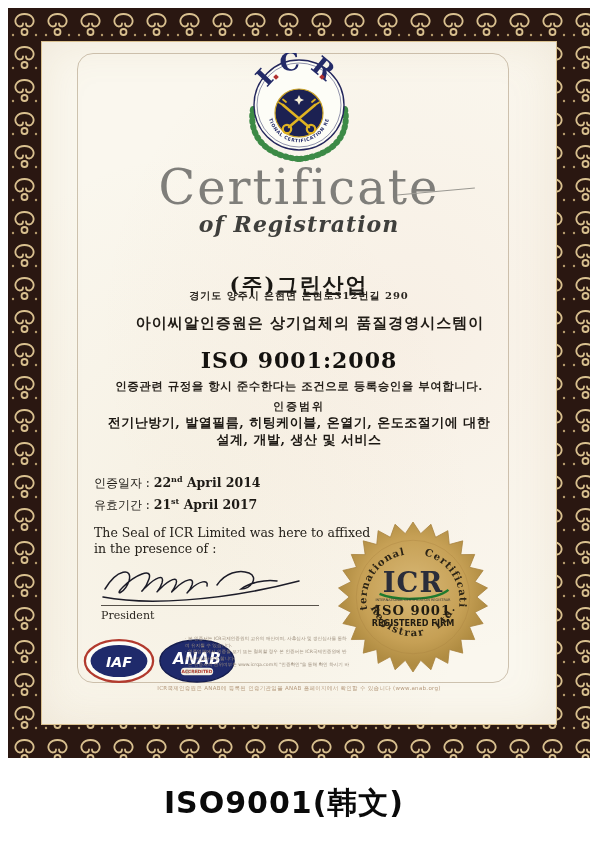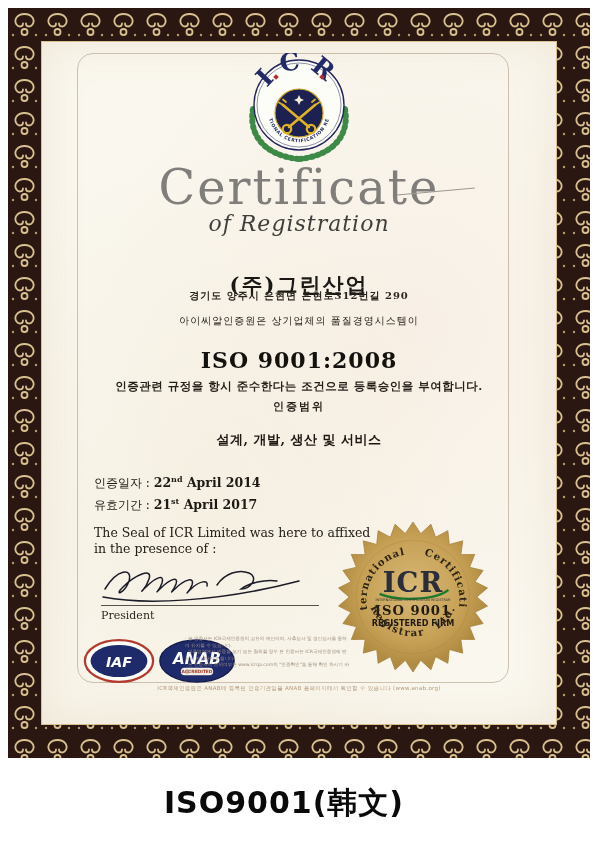"of Registration" .subtitle { font-weight: none -> bold }
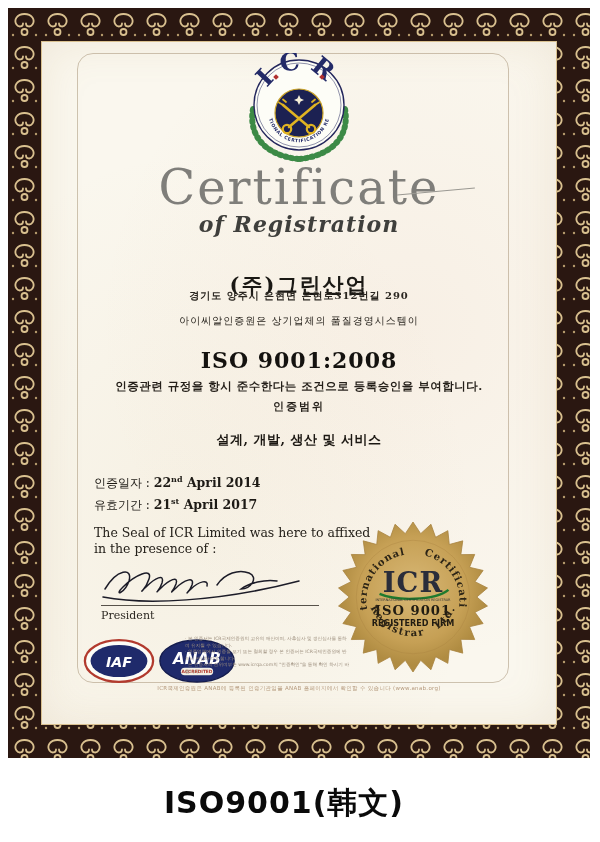"아이씨알인증원은 상기업체의 품질경영시스템이" .stmt { font-size: 10px -> 15px; font-weight: 400 -> 700; padding-left: none -> 11px }
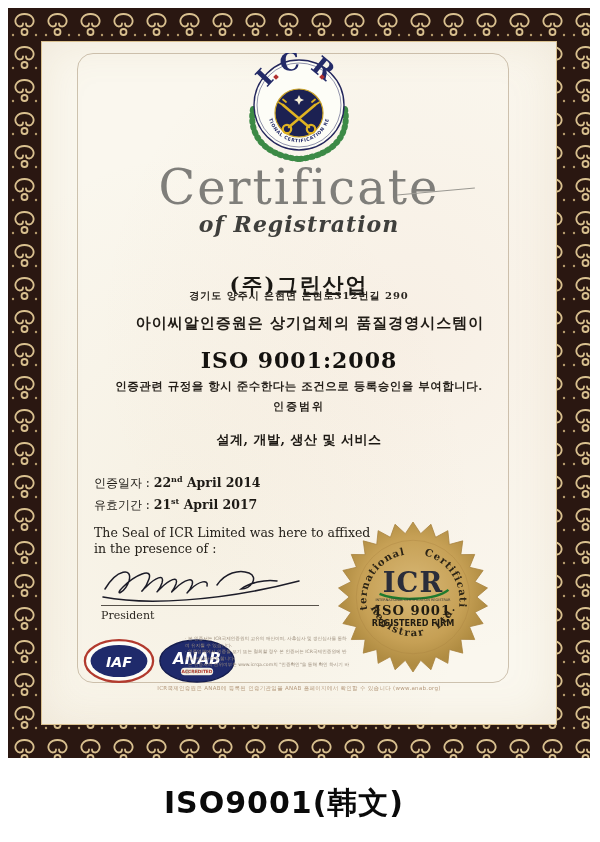"전기난방기, 발열필름, 히팅케이블, 온열기, 온도조절기에" div.abs { html: none -> <div>전기난방기, 발열필름, 히팅케이블, 온열기, 온도조절기에 대한</div> }
